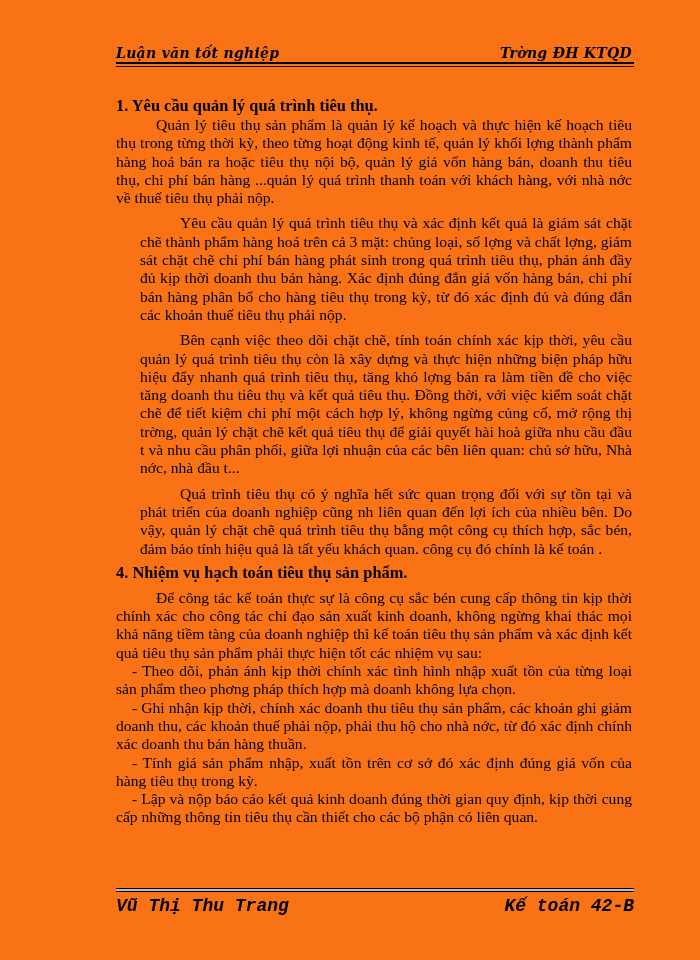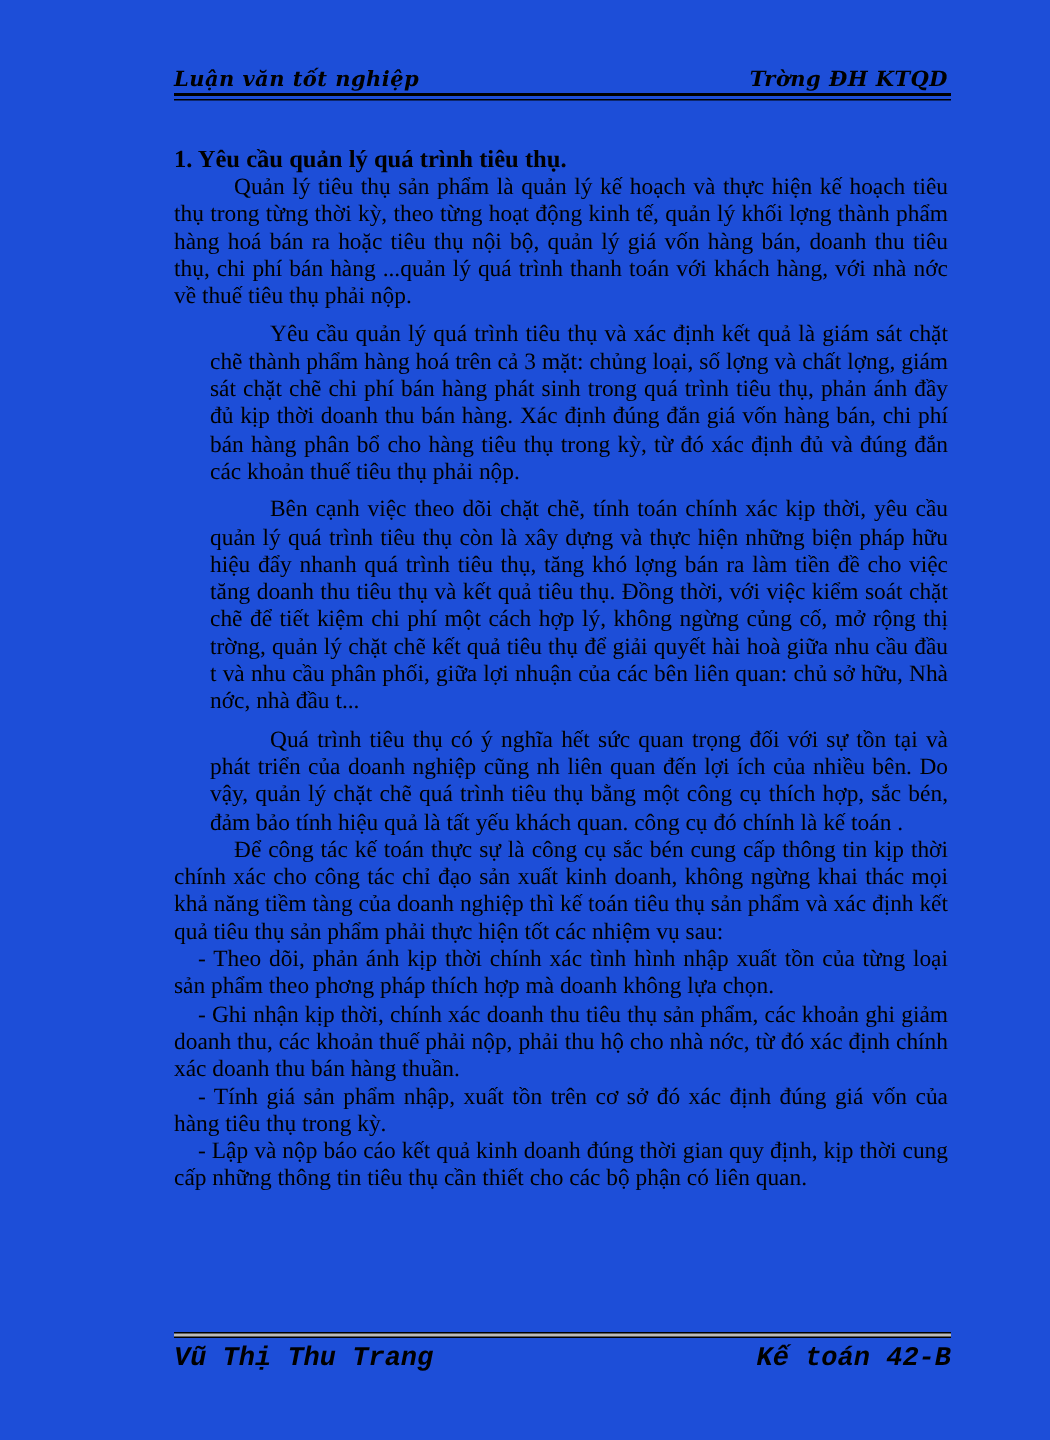"Luận văn tốt nghiệp" .page { background: #1d4ed8 -> #f97316 }
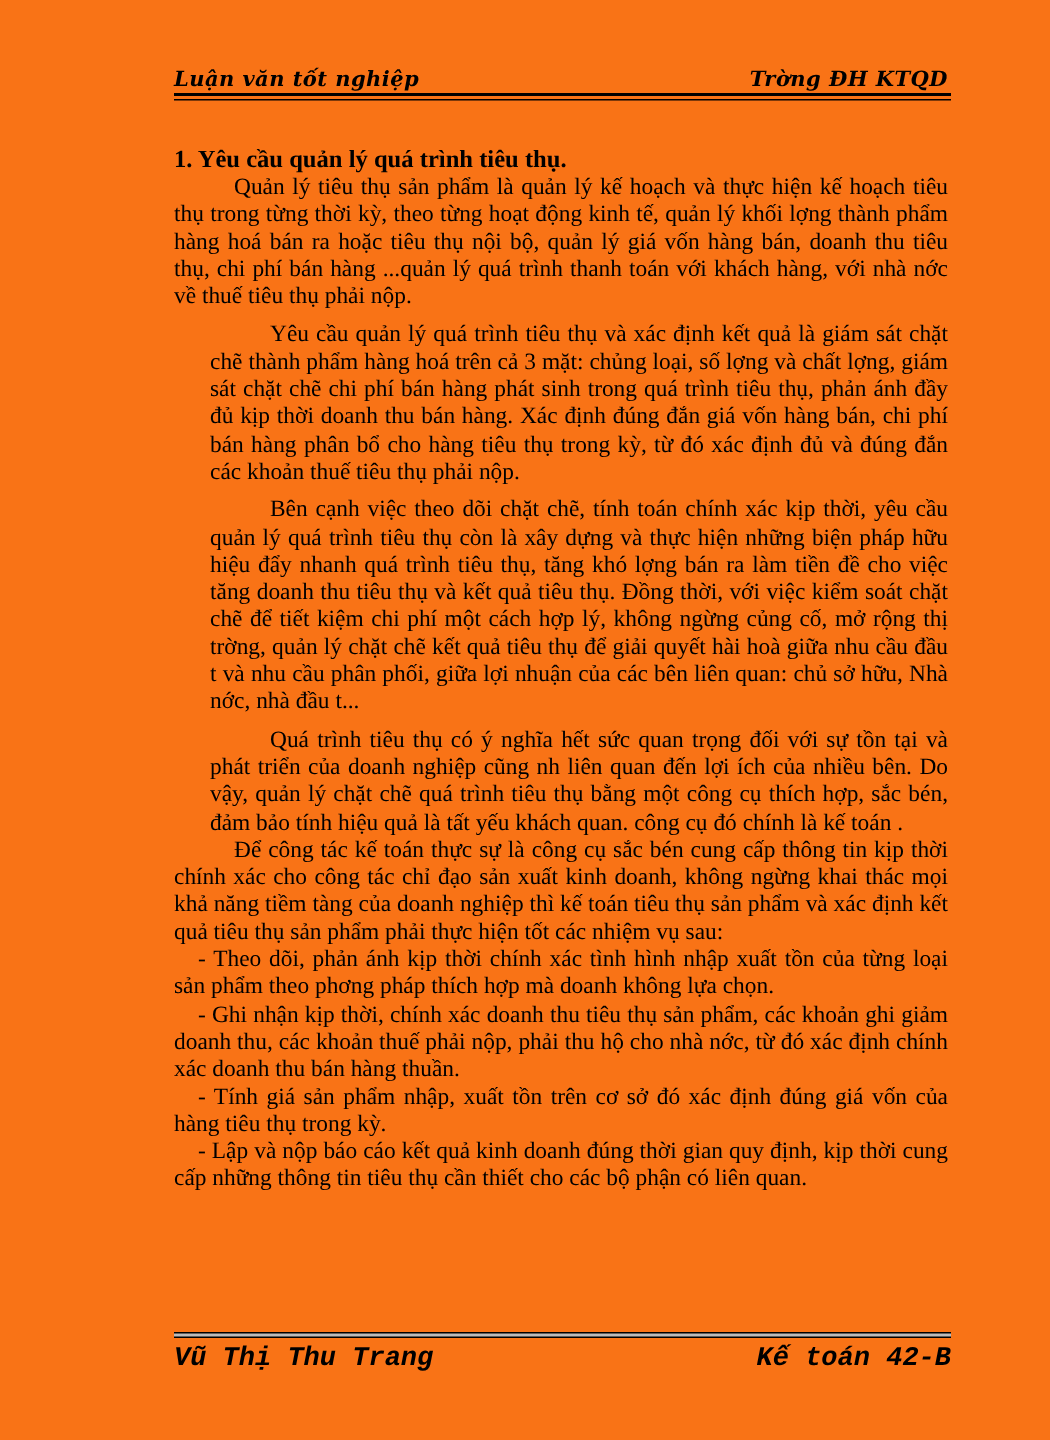"4. Nhiệm vụ hạch toán" h3.h { html: none -> <h3>4. Nhiệm vụ hạch toán tiêu thụ sản phẩm.</h3> }
